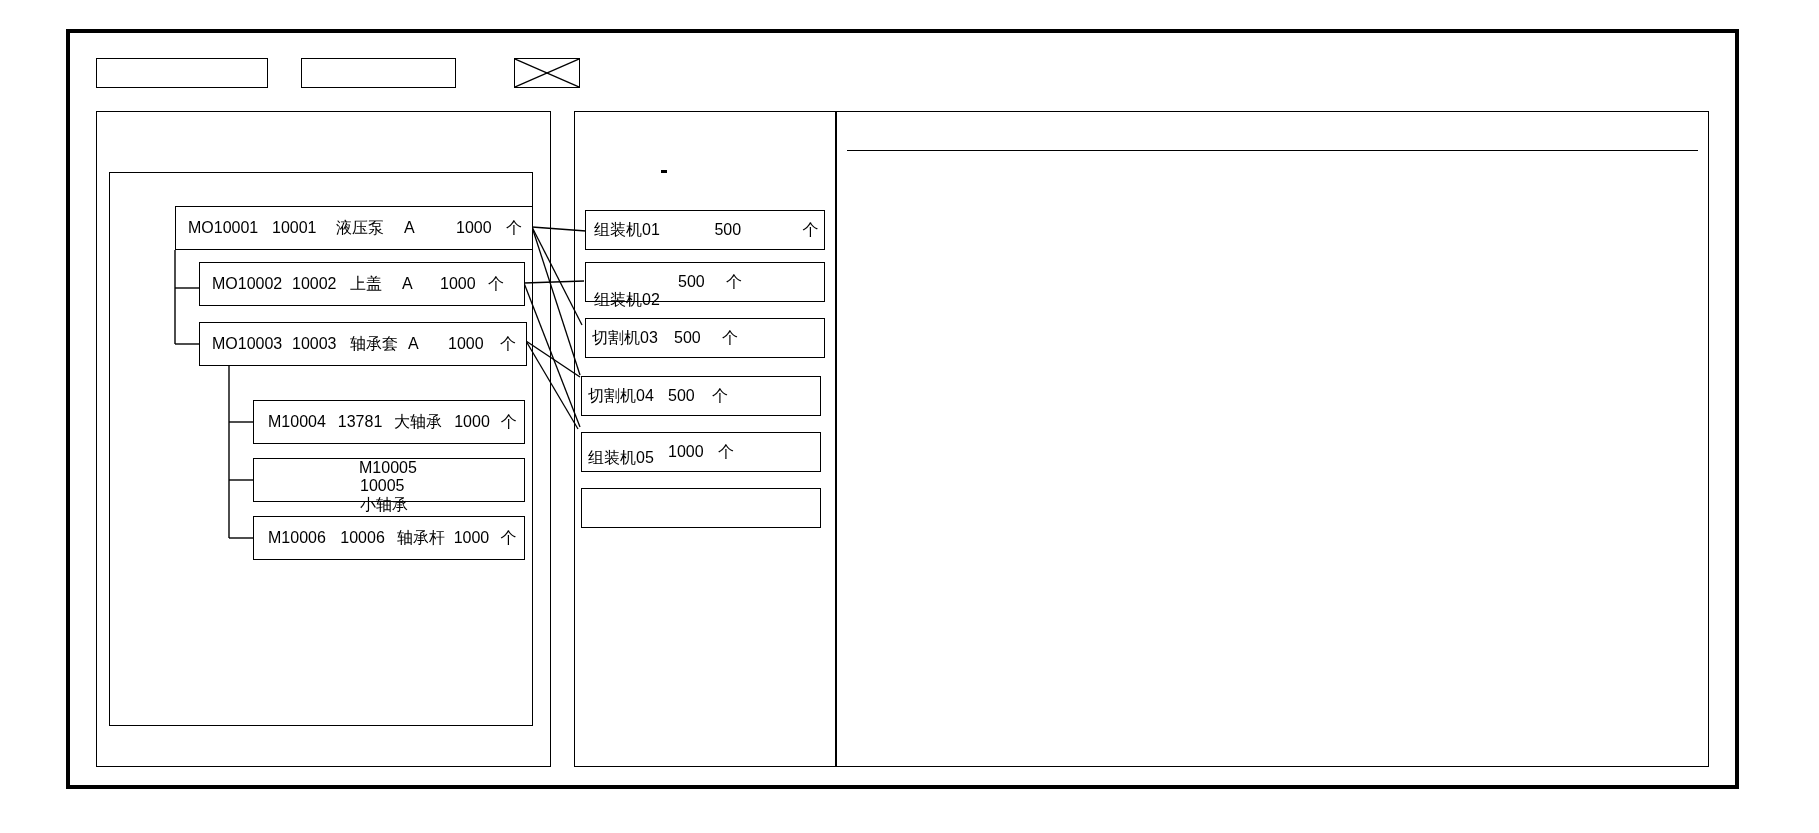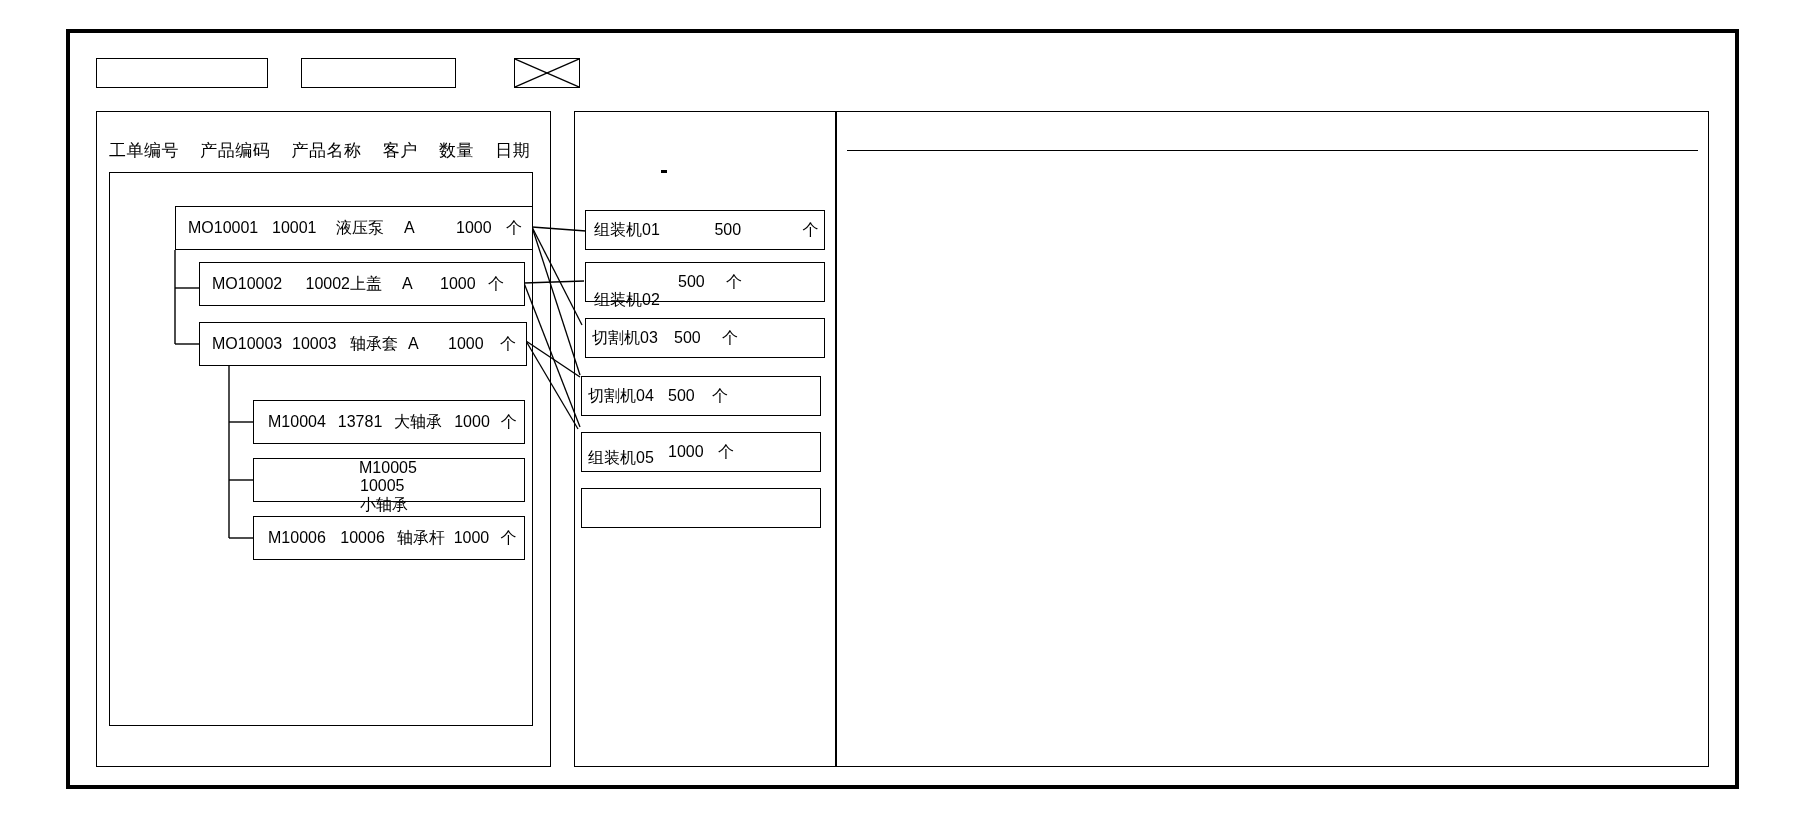"工单编号 产品编码 产品名称 客户 数量" div { html: <div> <span>工单编号</span> <span>产品编码</span> <span>产品名称</span> <span>客户</span> <span>数量</span> <span>日期</span> </div> -> none }
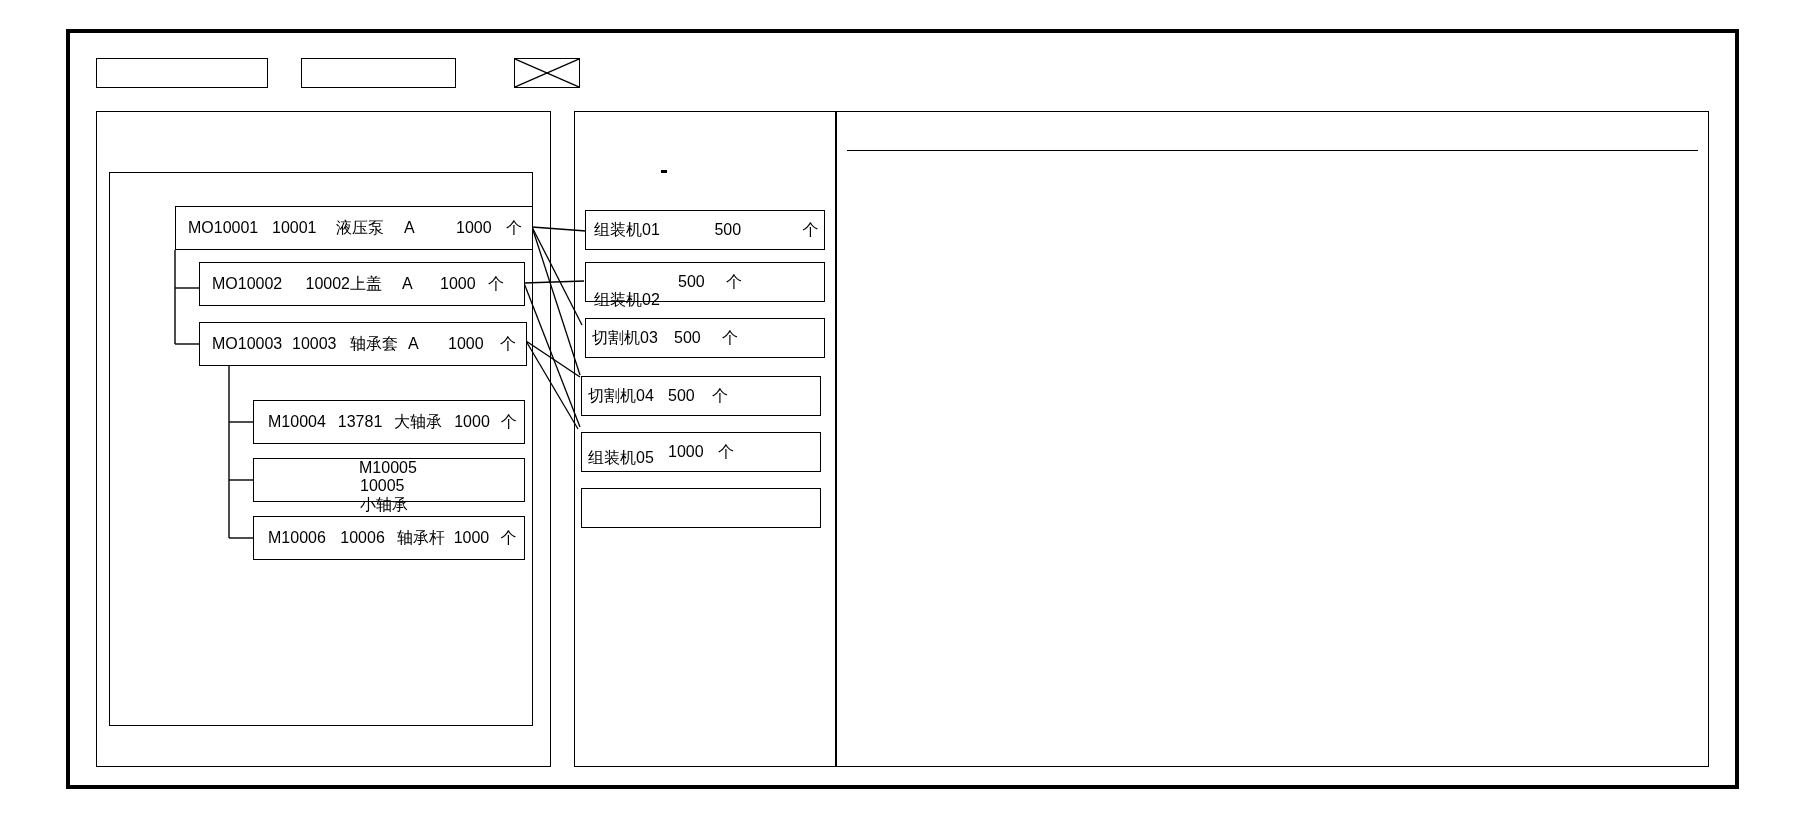"10002" span.cell { text-align: right -> none }
